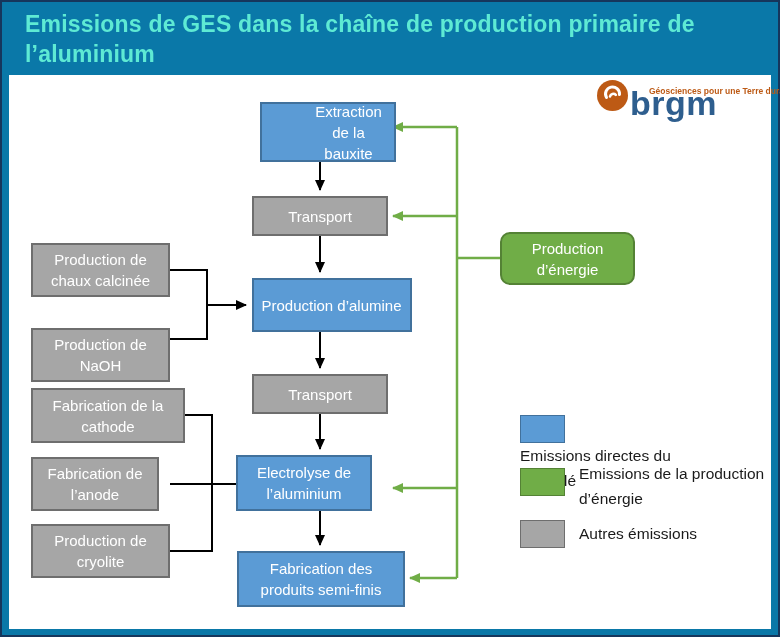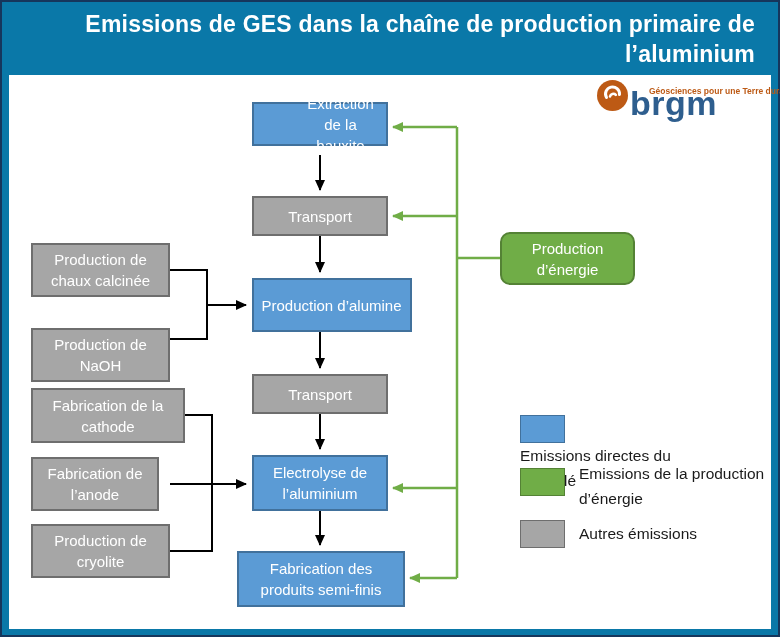"Emissions de GES dans la" .title { color: #ffffff -> #5eead4; text-align: right -> left }
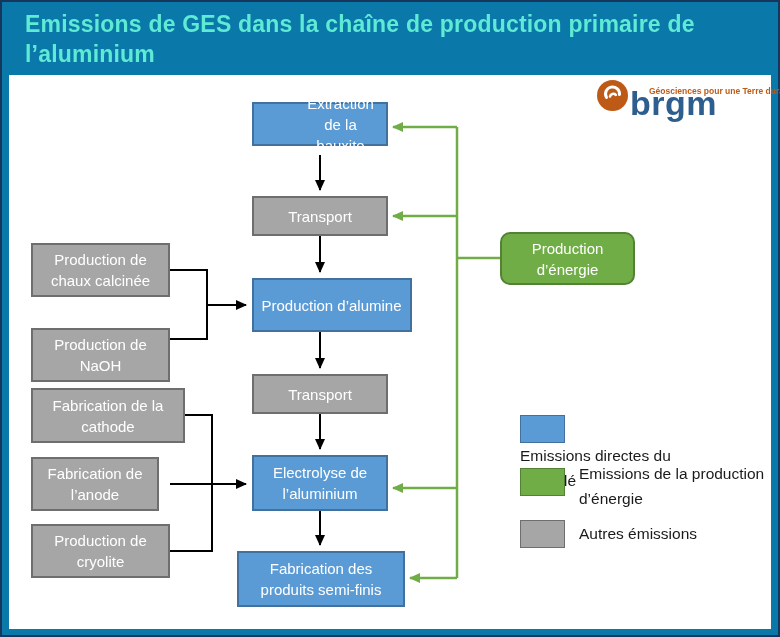"Extraction de la bauxite" .n-extraction { height: 44px -> 60px; left: 252px -> 260px }
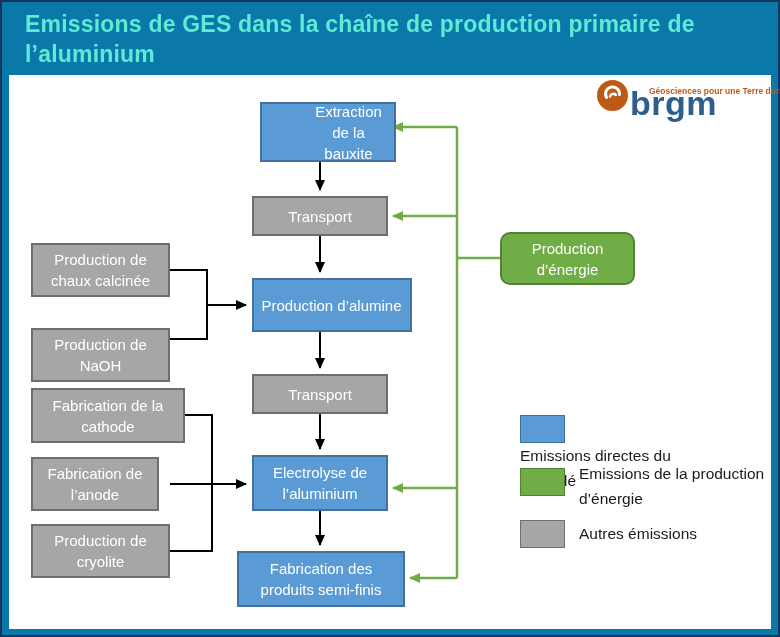"Electrolyse de l’aluminium" .n-electrolyse { left: 252px -> 236px }
